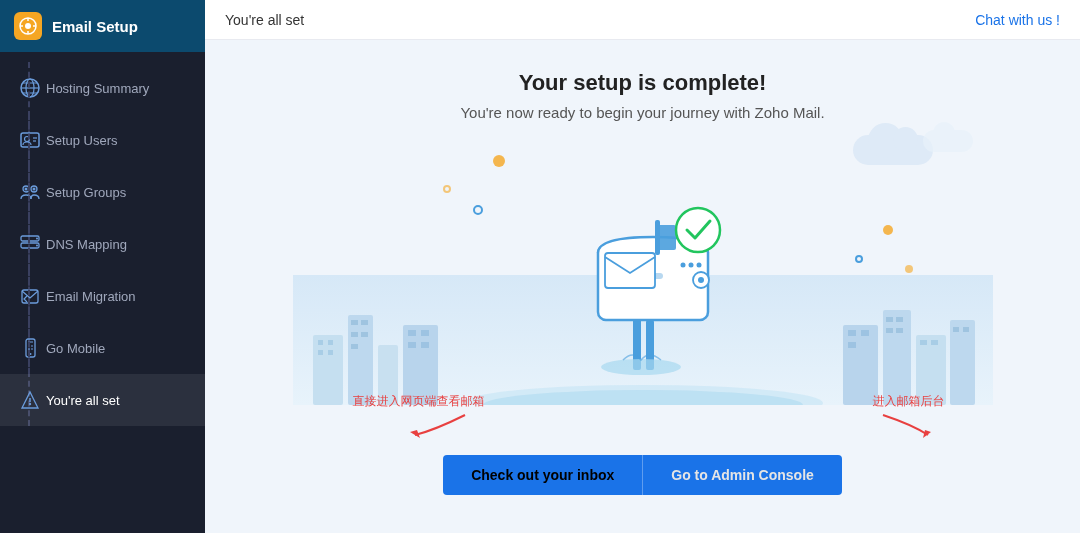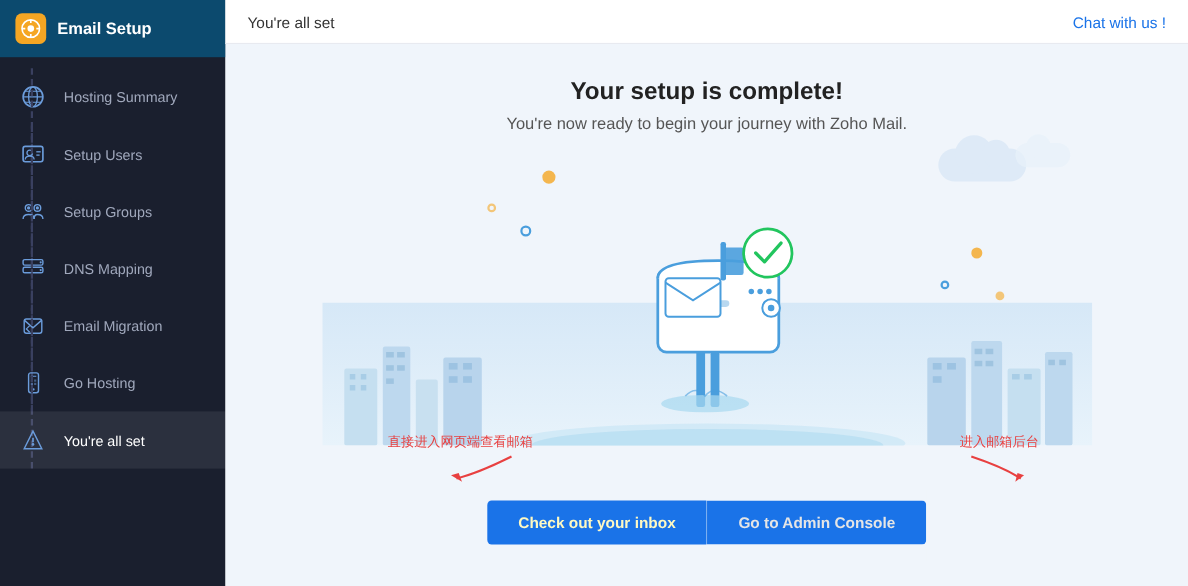"Hosting Summary" .nav-item { gap: 12px -> 0 }
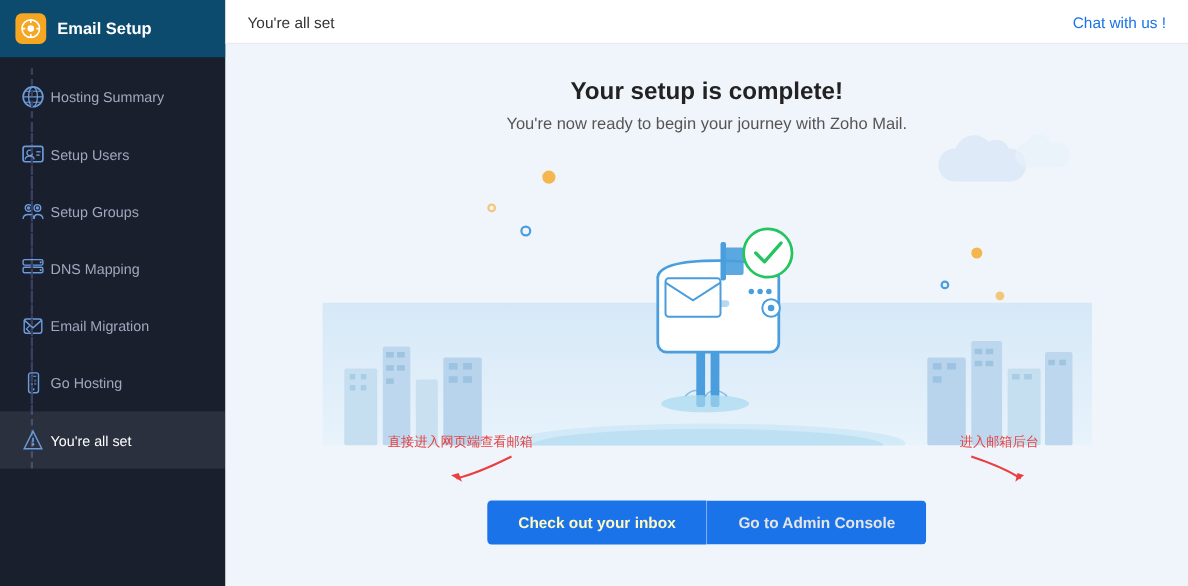"Go Hosting" span.nav-label { text: Hosting -> Mobile }
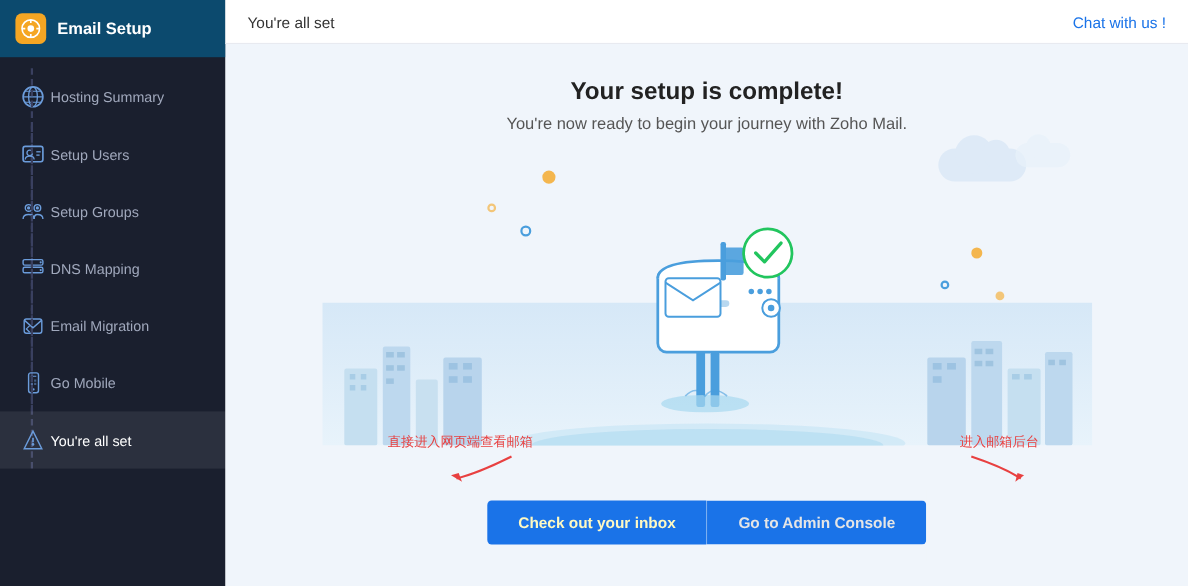"Check out your inbox" .btn-inbox { color: #fef9c3 -> #000000 }
